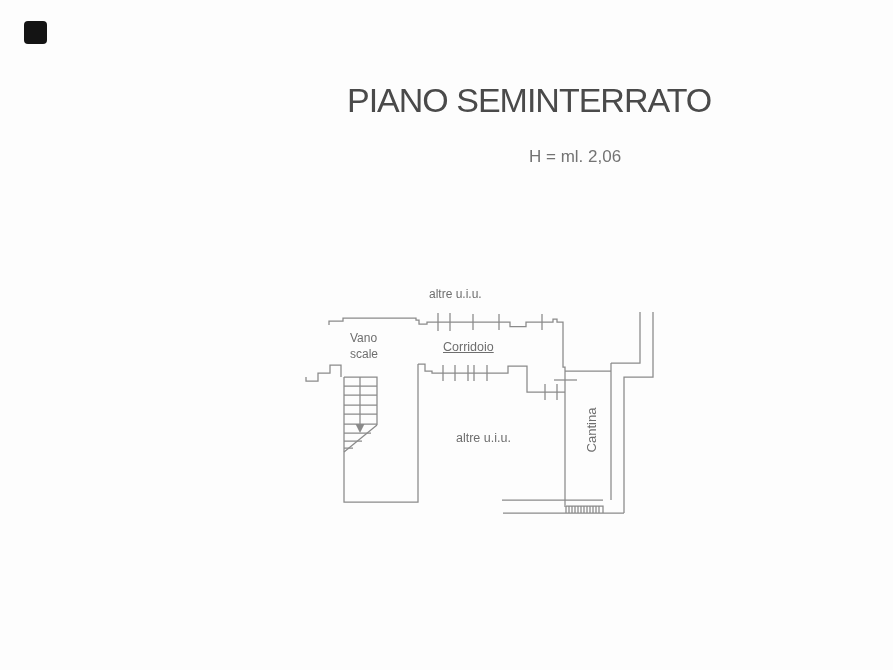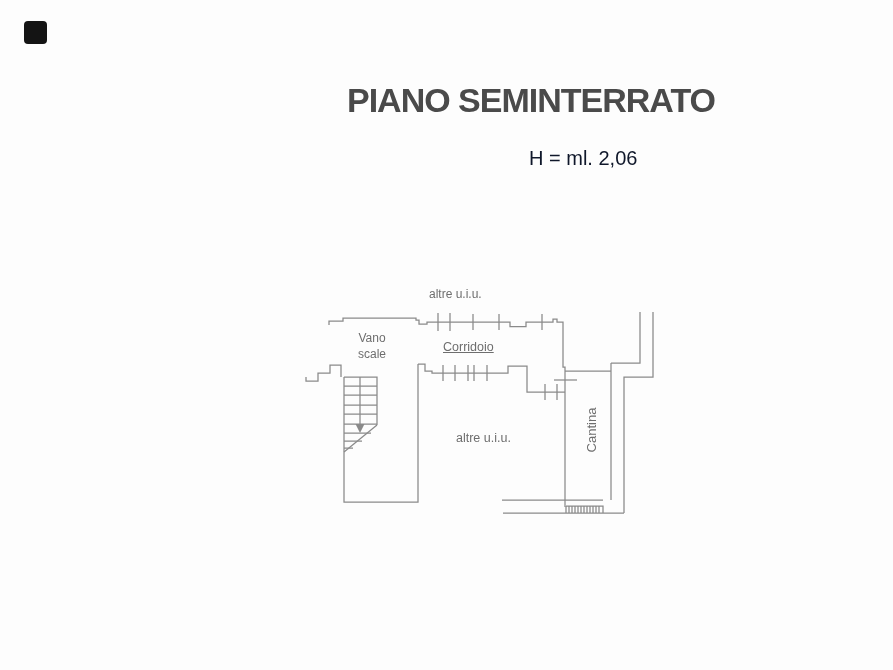"PIANO SEMINTERRATO" .title { font-weight: 700 -> 400 }
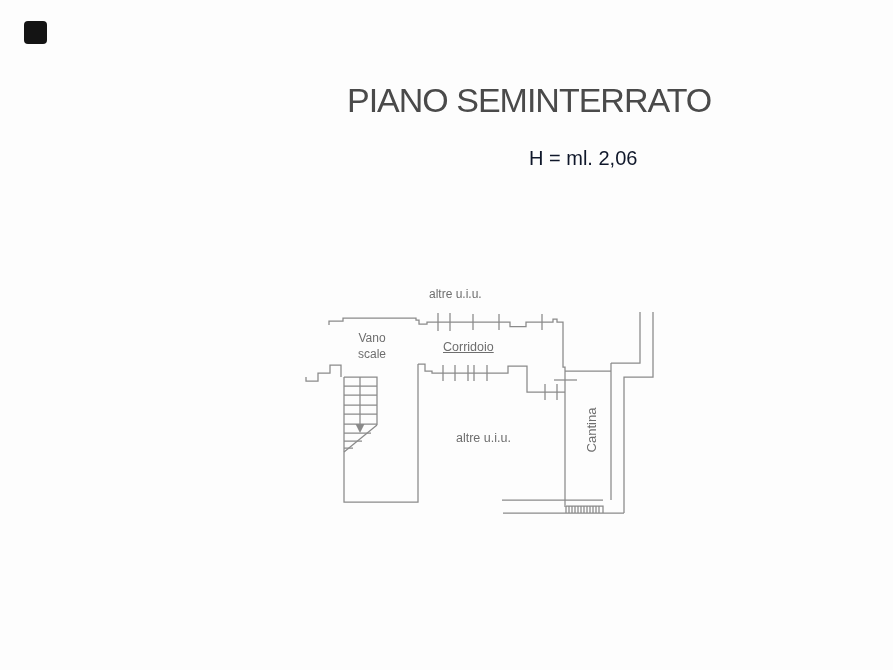"H = ml. 2,06" .subtitle { color: #0f172a -> #737373; font-size: 20px -> 17px }
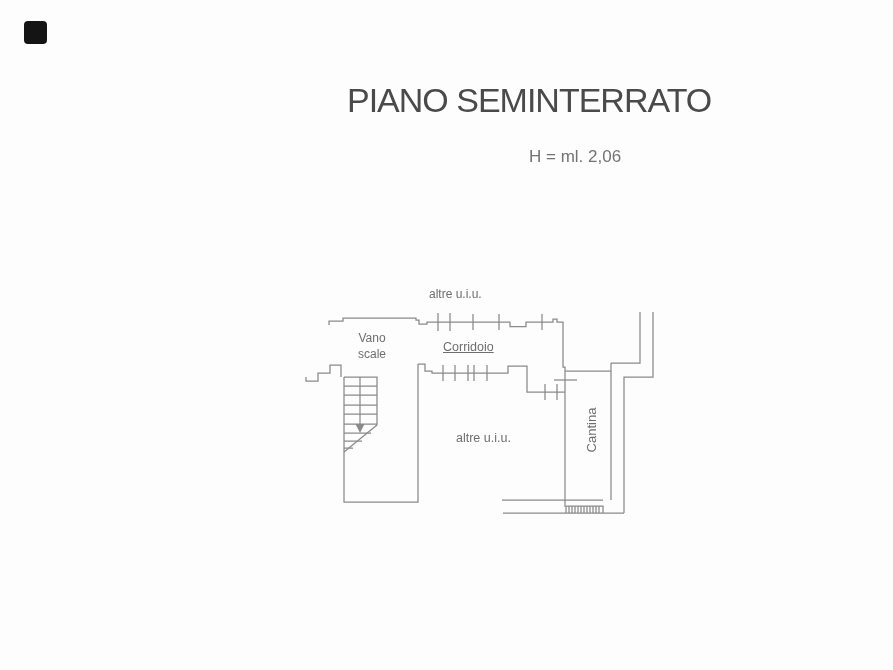"Vano" .label-vano { text-align: center -> left }
